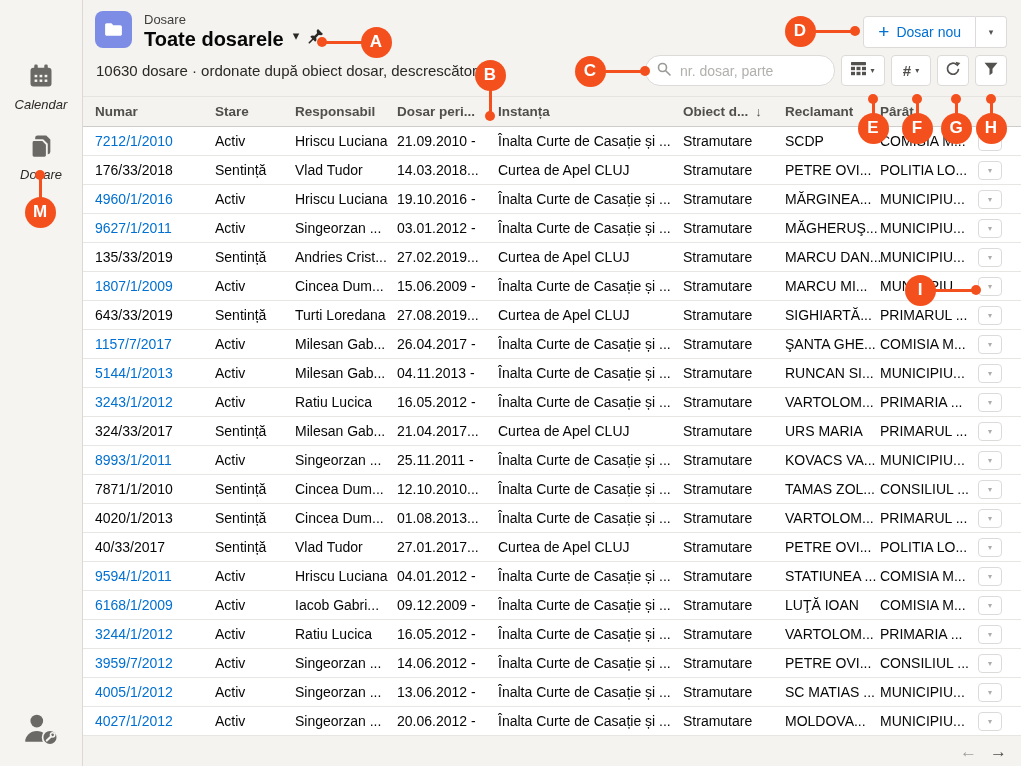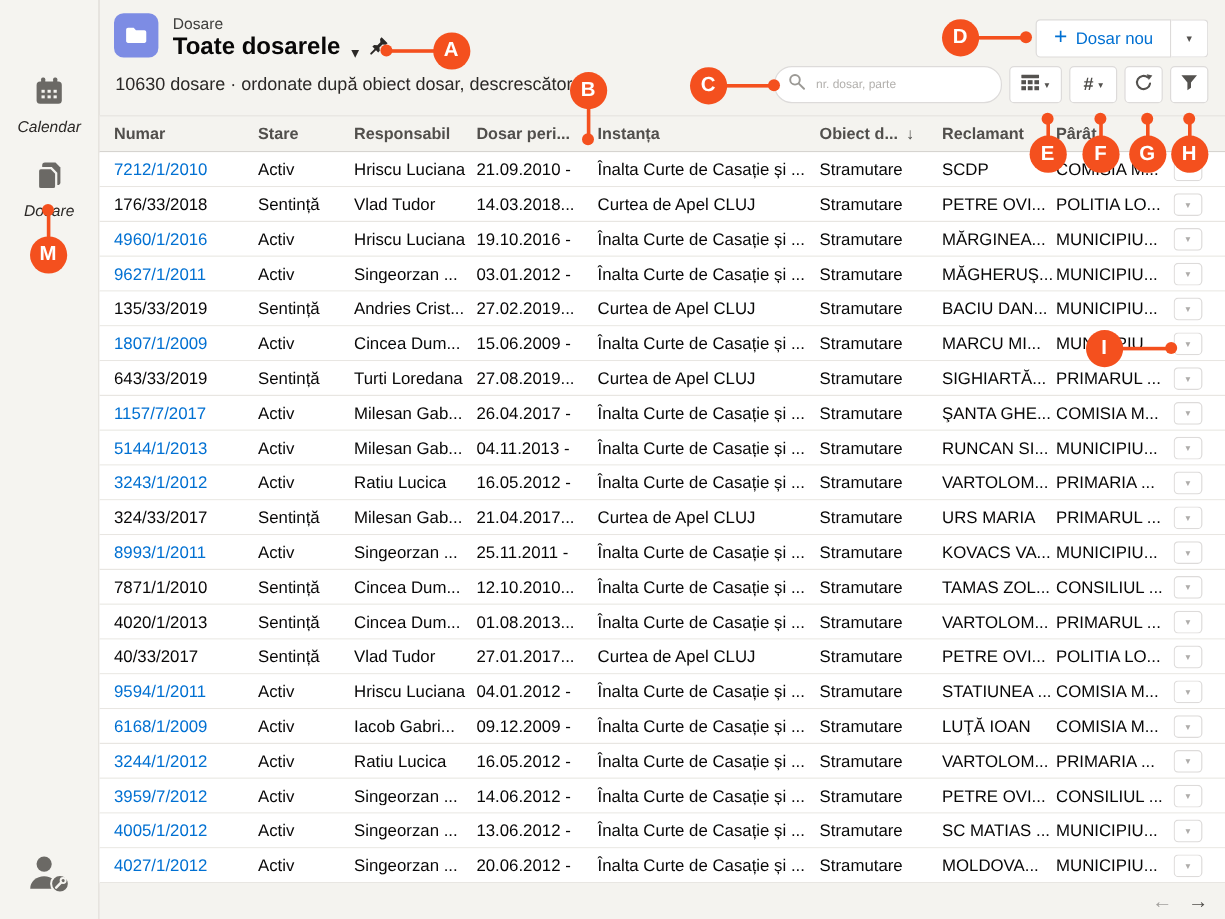"Toate dosarele" .view-title-row { align-items: flex-end -> flex-start }
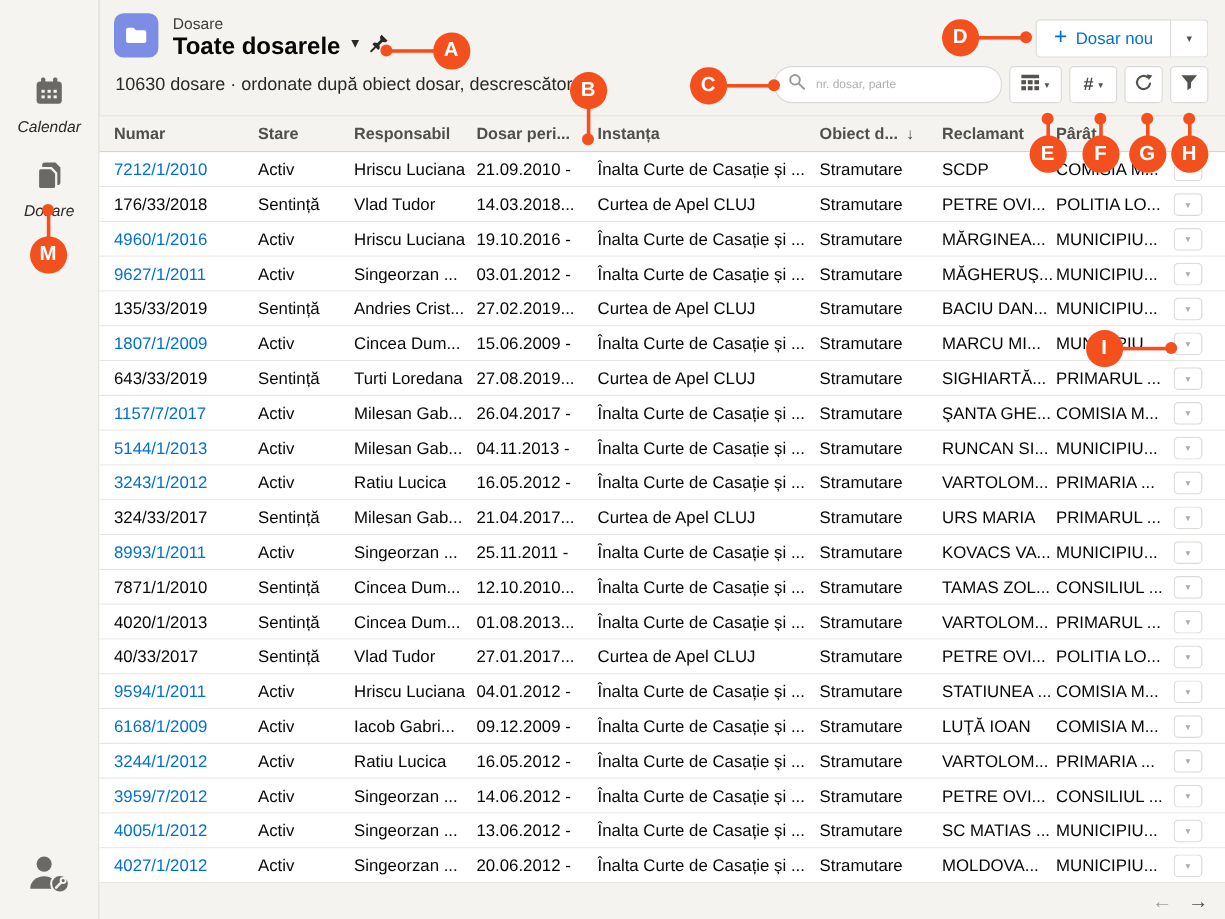"nr. dosar, parte" .search-box input { font-size: 10px -> 14px }
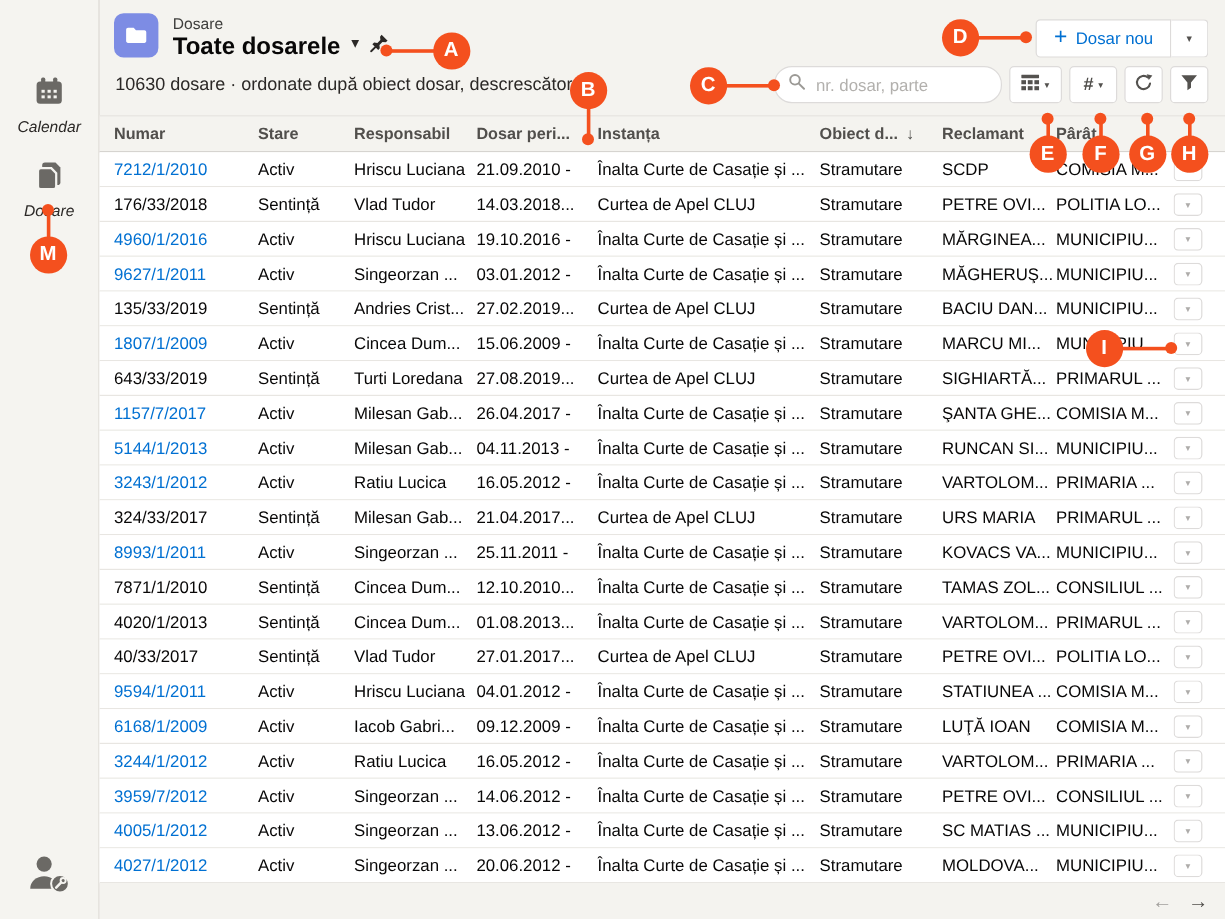"BACIU DAN..." div.cell { text: BACIU -> MARCU }
